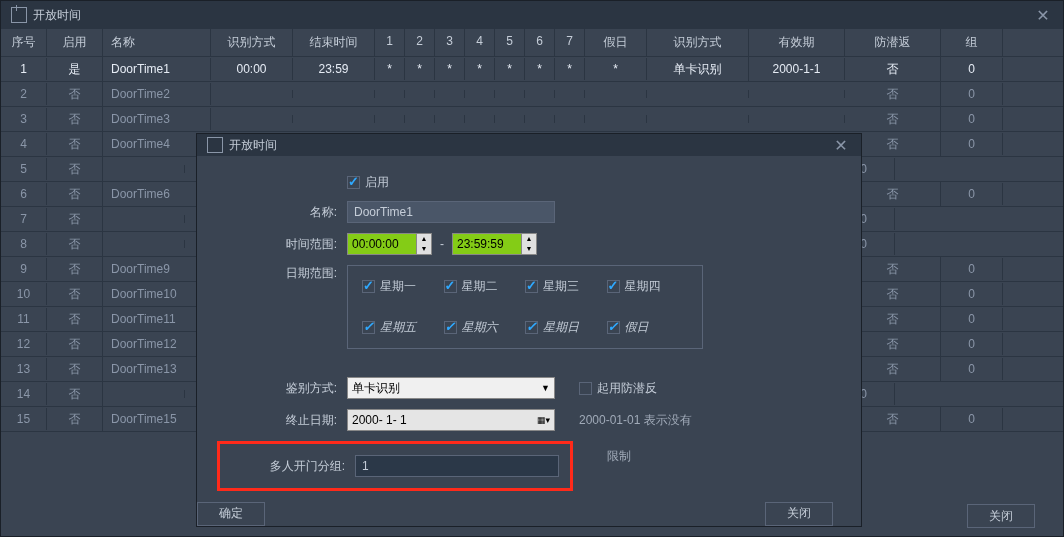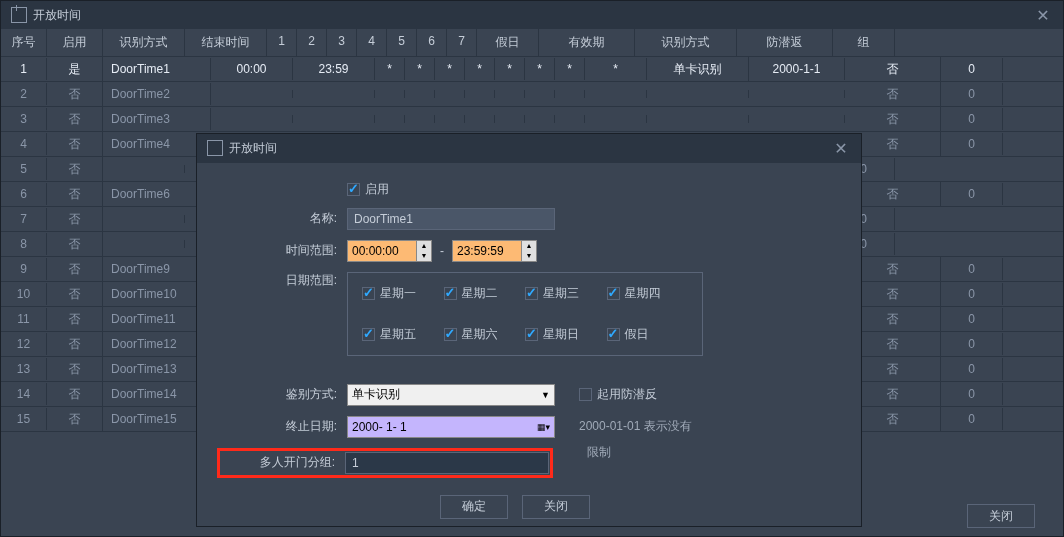"名称" div.th { html: none -> <div>名称</div> }
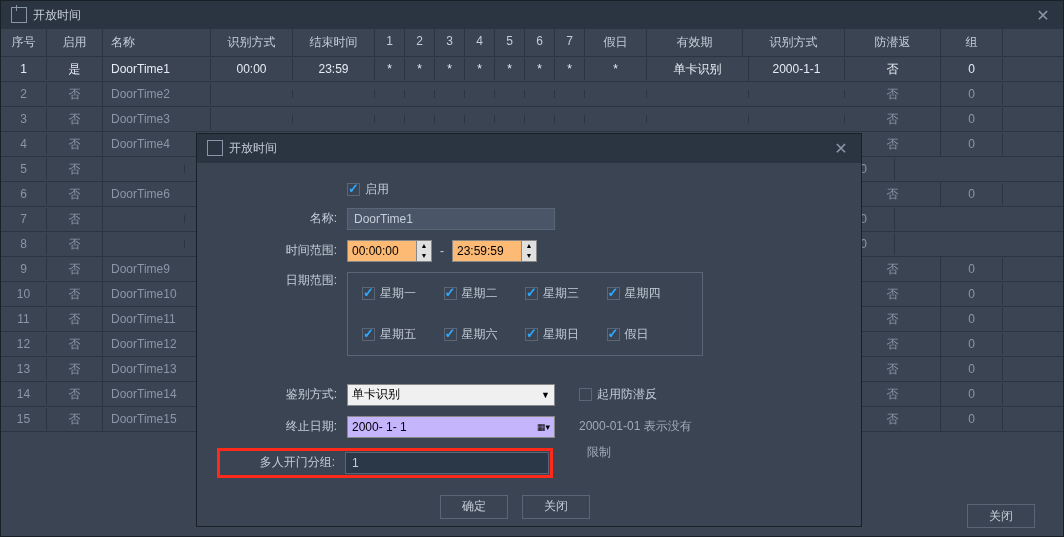"有效期" div.th { order: before "识别方式" -> after "识别方式" }
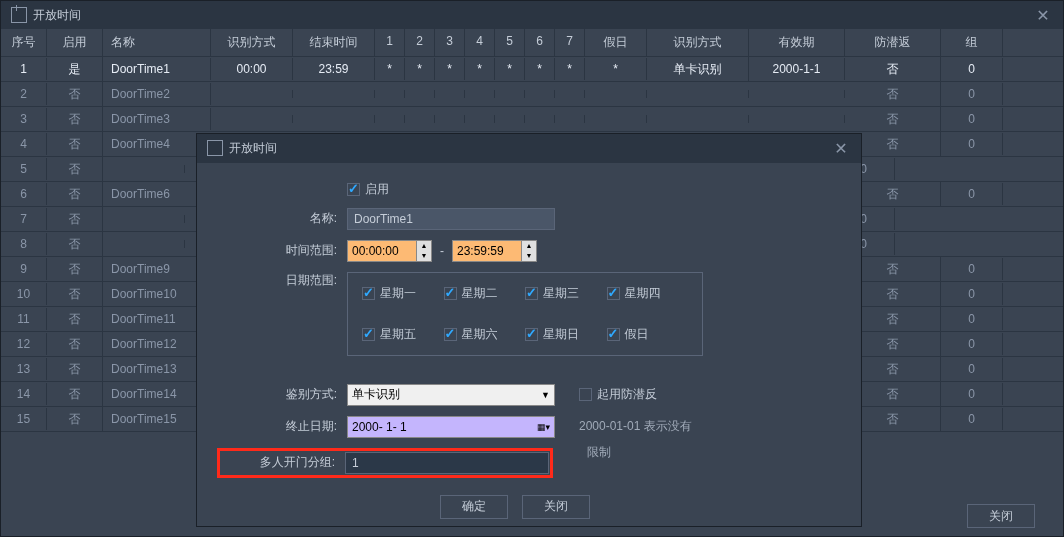"00:00:00" .spinner { background: #fdba74 -> #84cc16 }
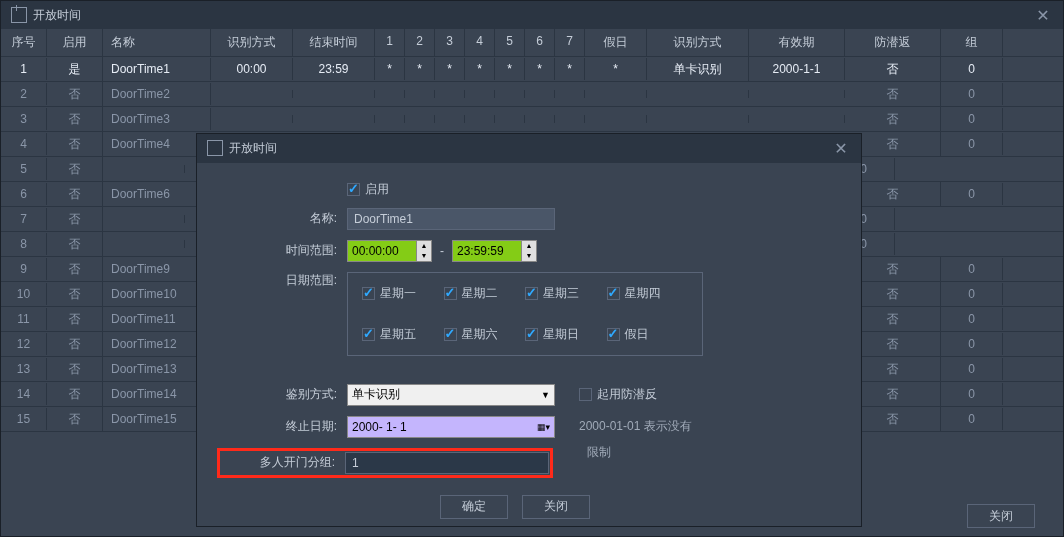"星期五" .days-row:last-child { font-style: none -> italic }
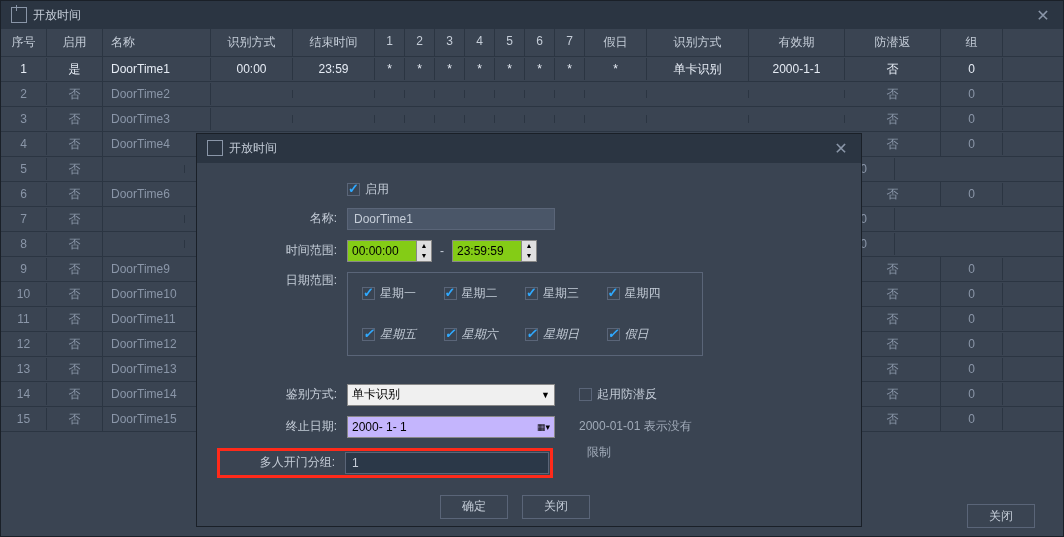"DoorTime14" div.td { html: <div>DoorTime14</div> -> none }
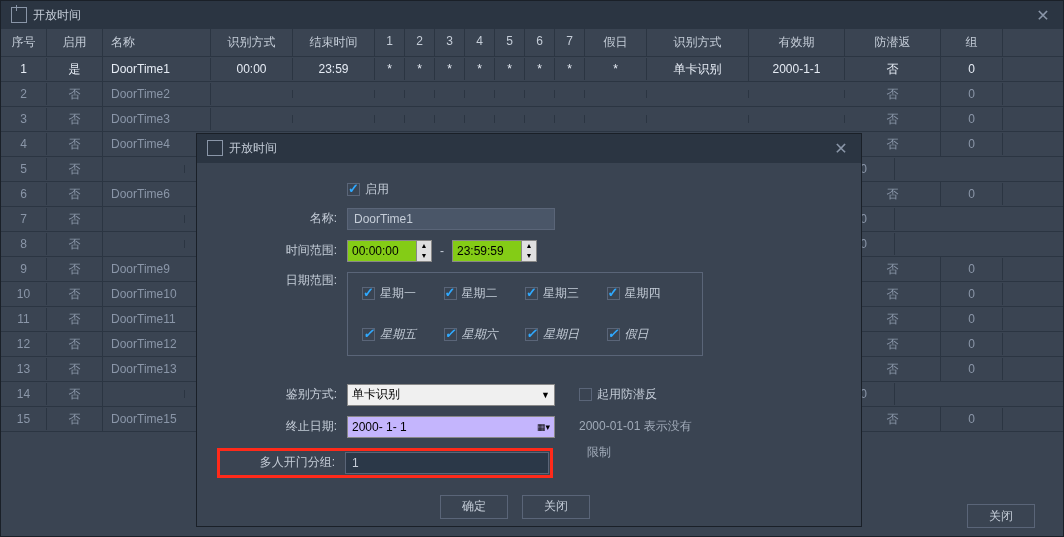"2000- 1- 1" .date-select { background: #c4b5fd -> #e5e5e5 }
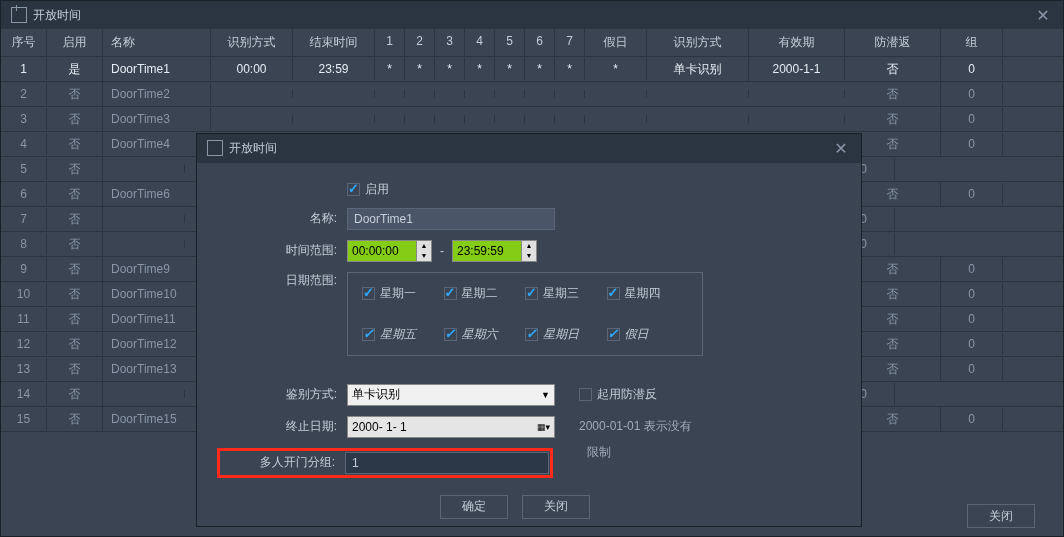"多人开门分组:" .highlight { padding: 1px -> 11px }
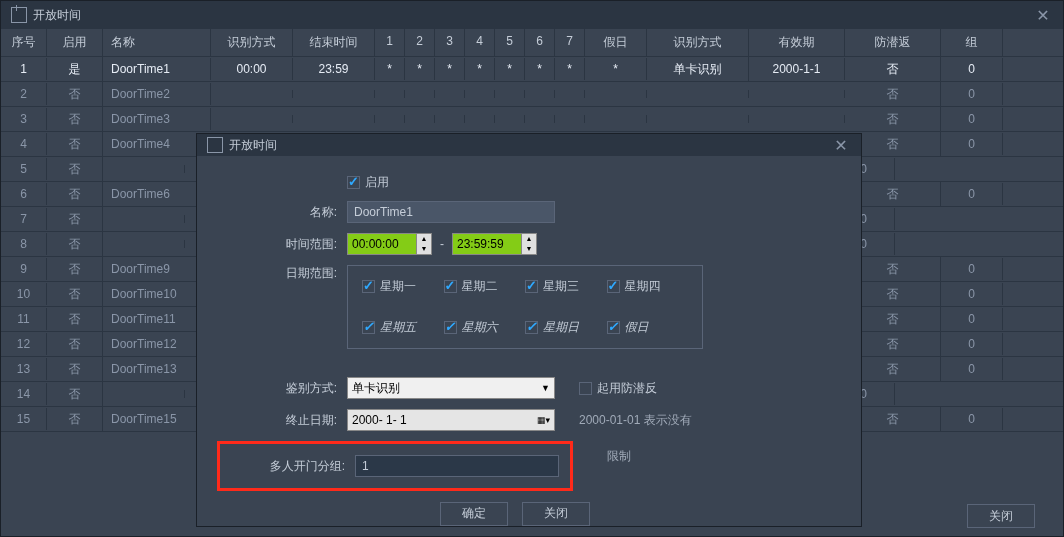"确定" .dlg-footer { justify-content: center -> space-between }
